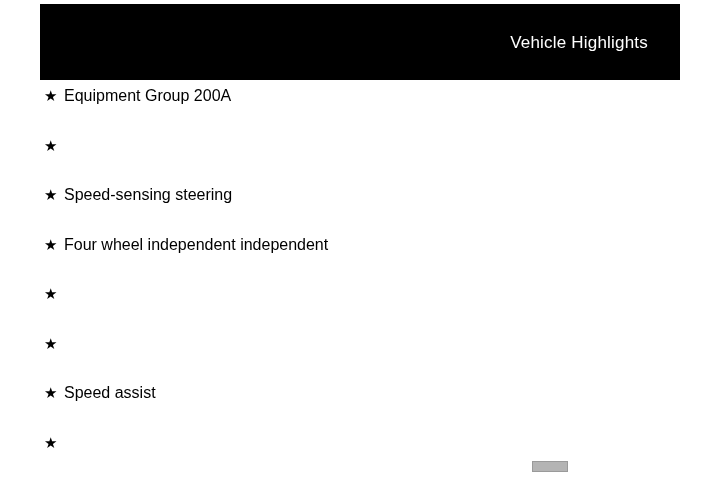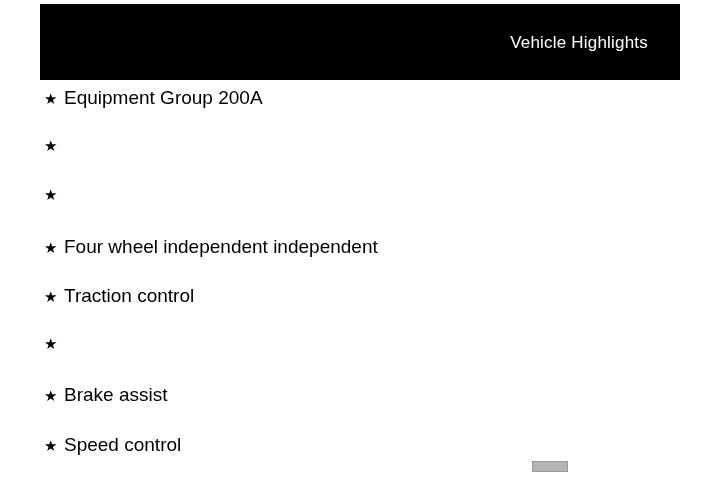"Equipment Group 200A" .item-label { font-size: 19px -> 16px }
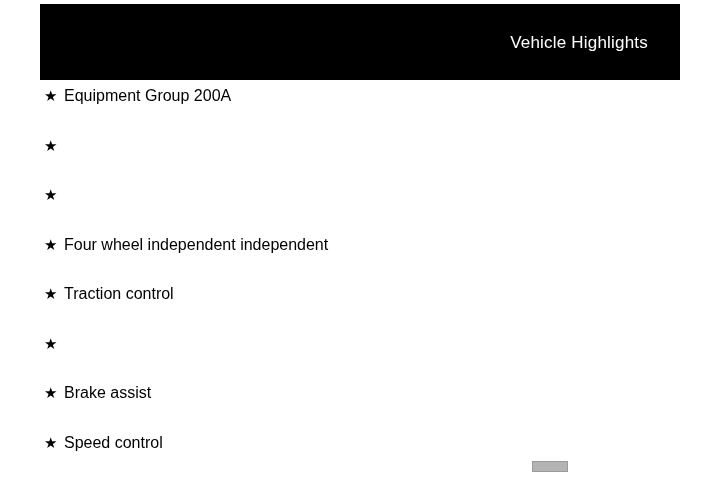"Speed-sensing steering" span.item-label { html: none -> <span>Speed-sensing steering</span> }
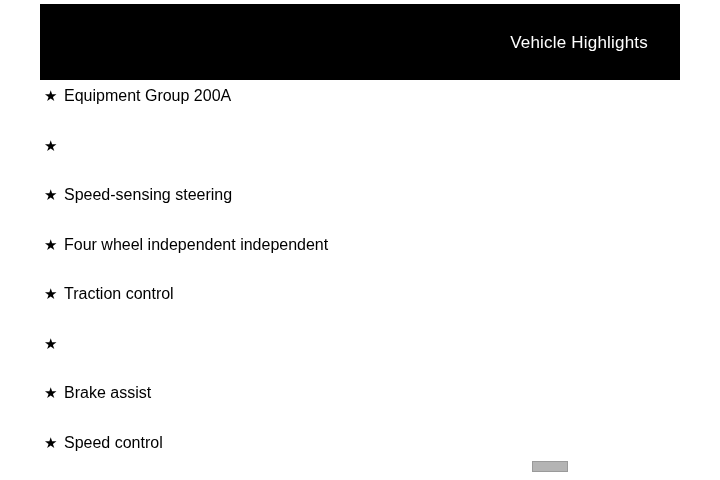"Traction control" span.item-label { html: <span>Traction control</span> -> none }
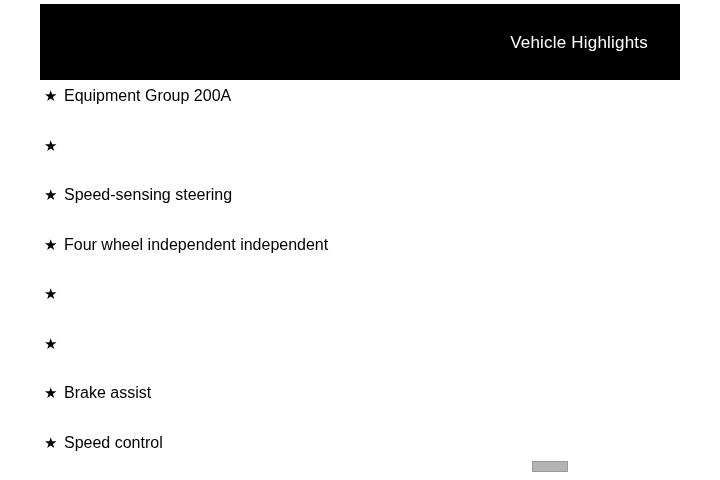"Brake assist" span.item-label { text: Brake -> Speed }
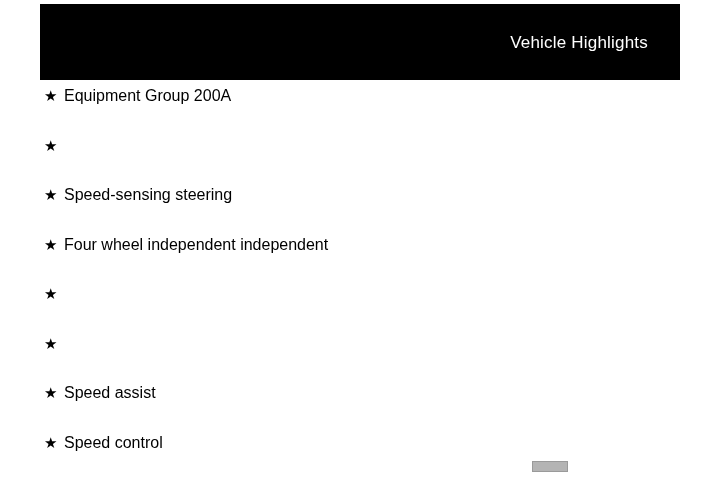"Speed control" span.item-label { html: <span>Speed control</span> -> none }
